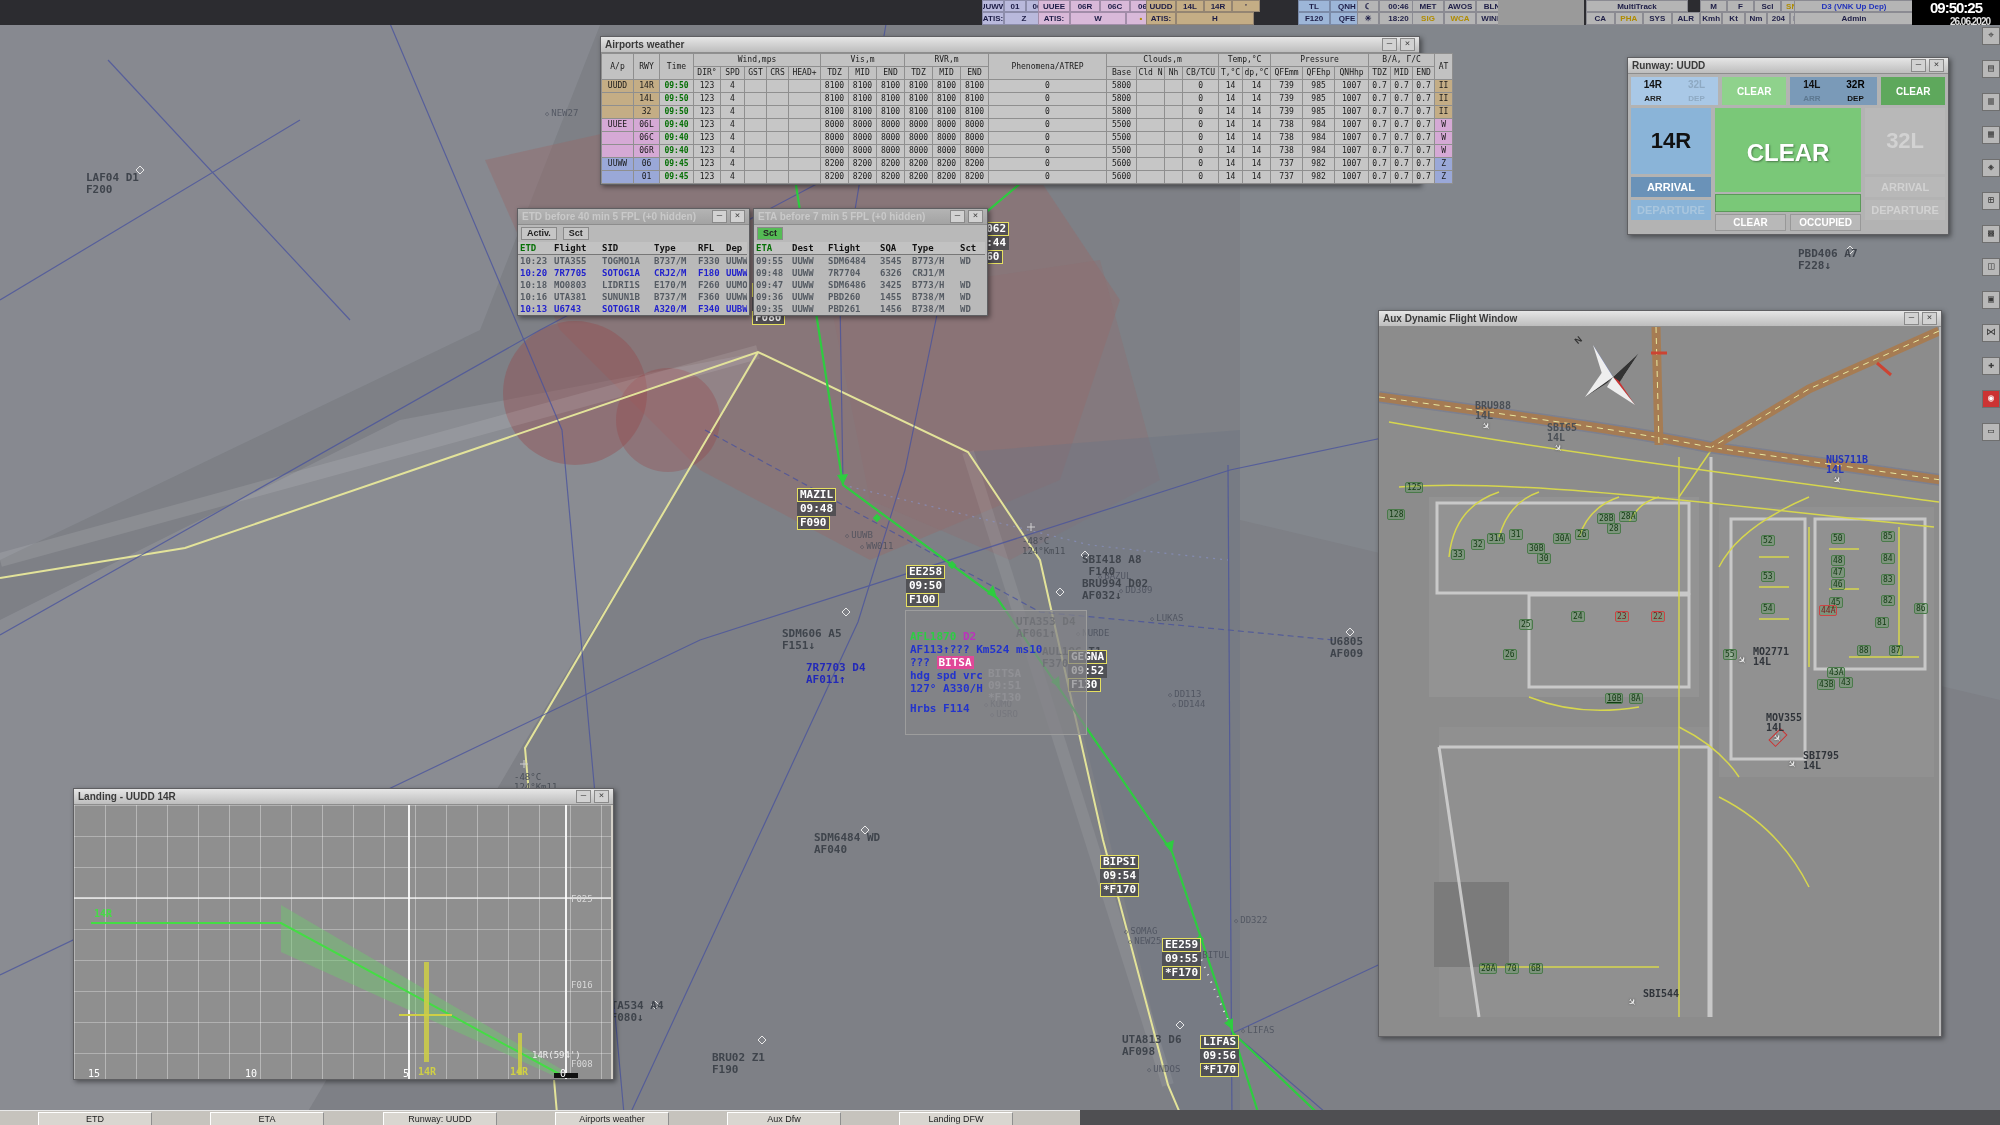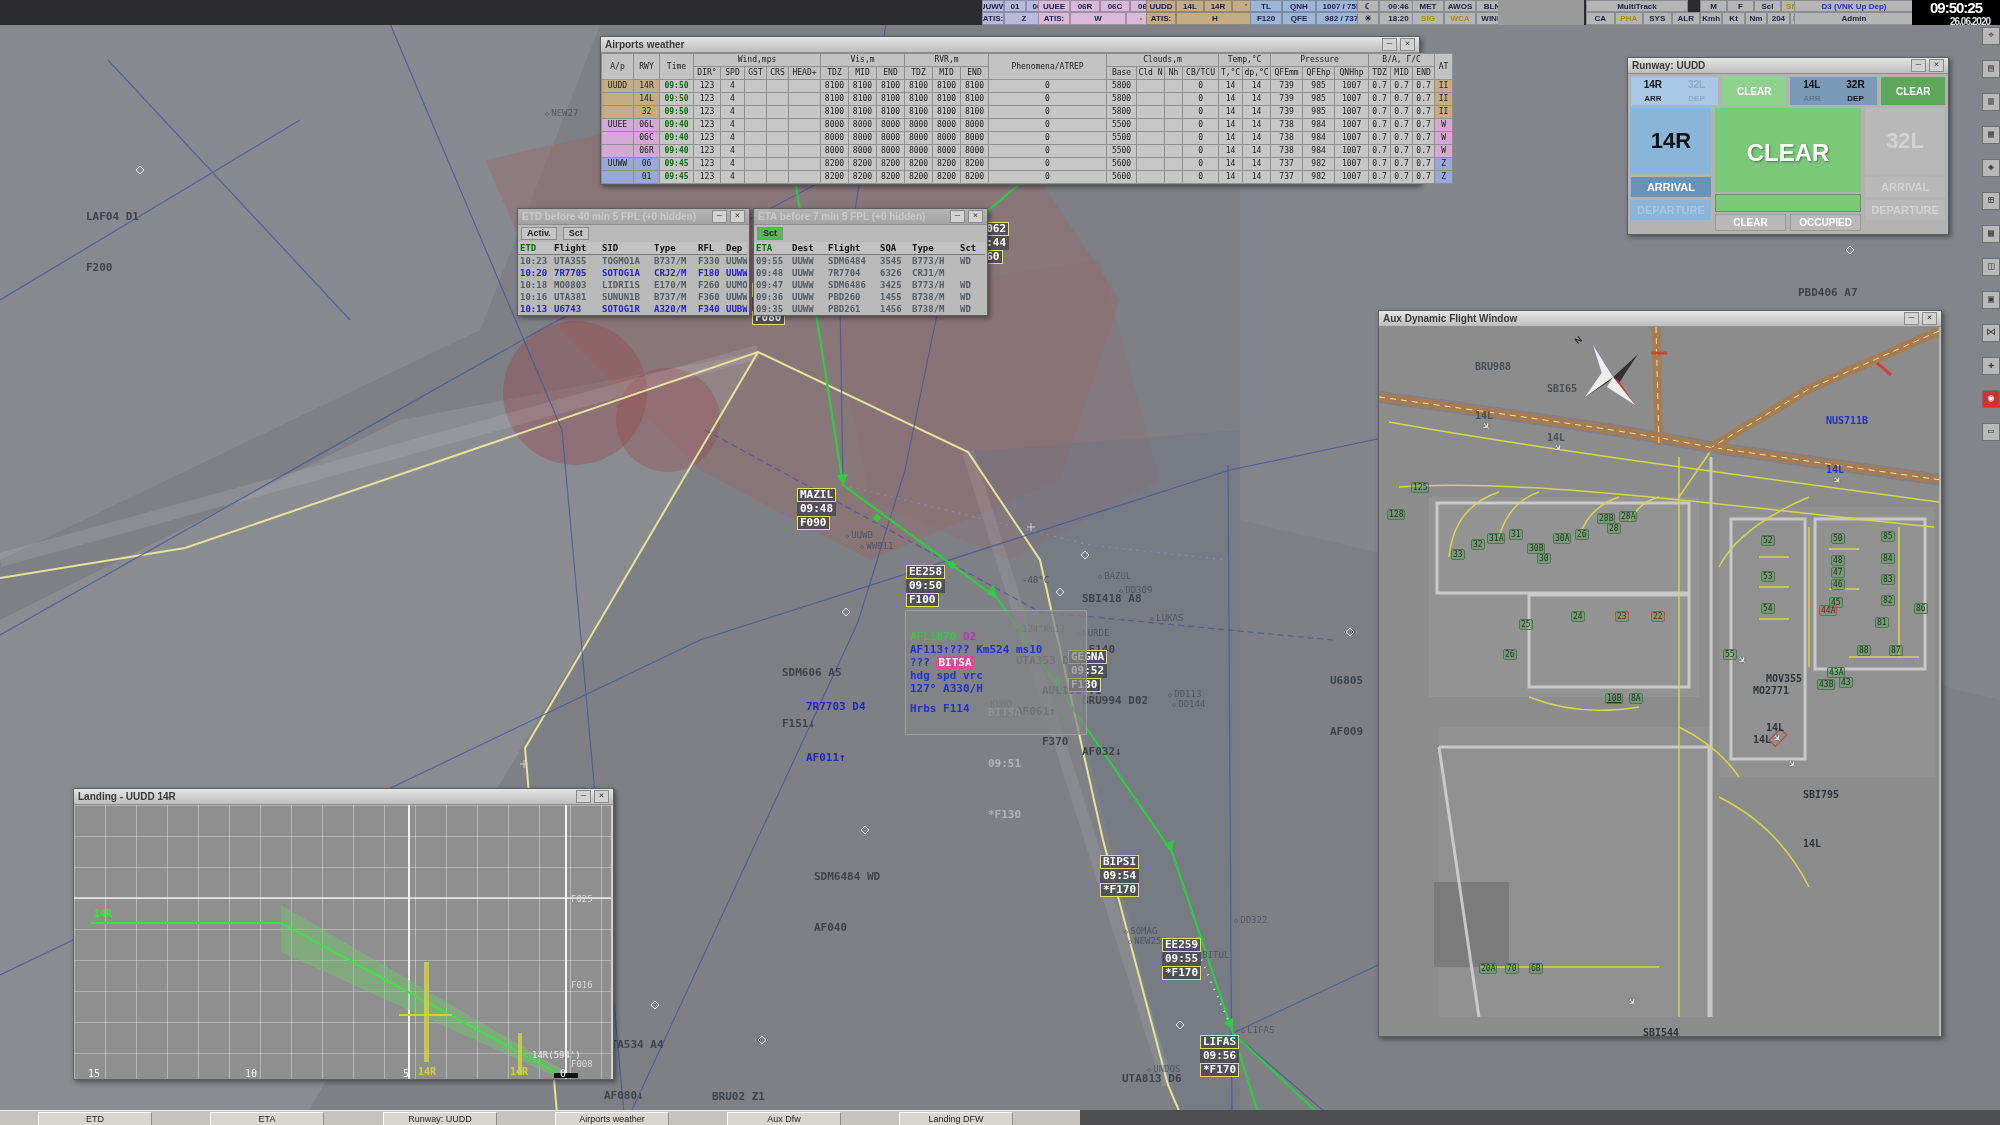"TL" div.tb-sec { left: 1250px -> 1298px }
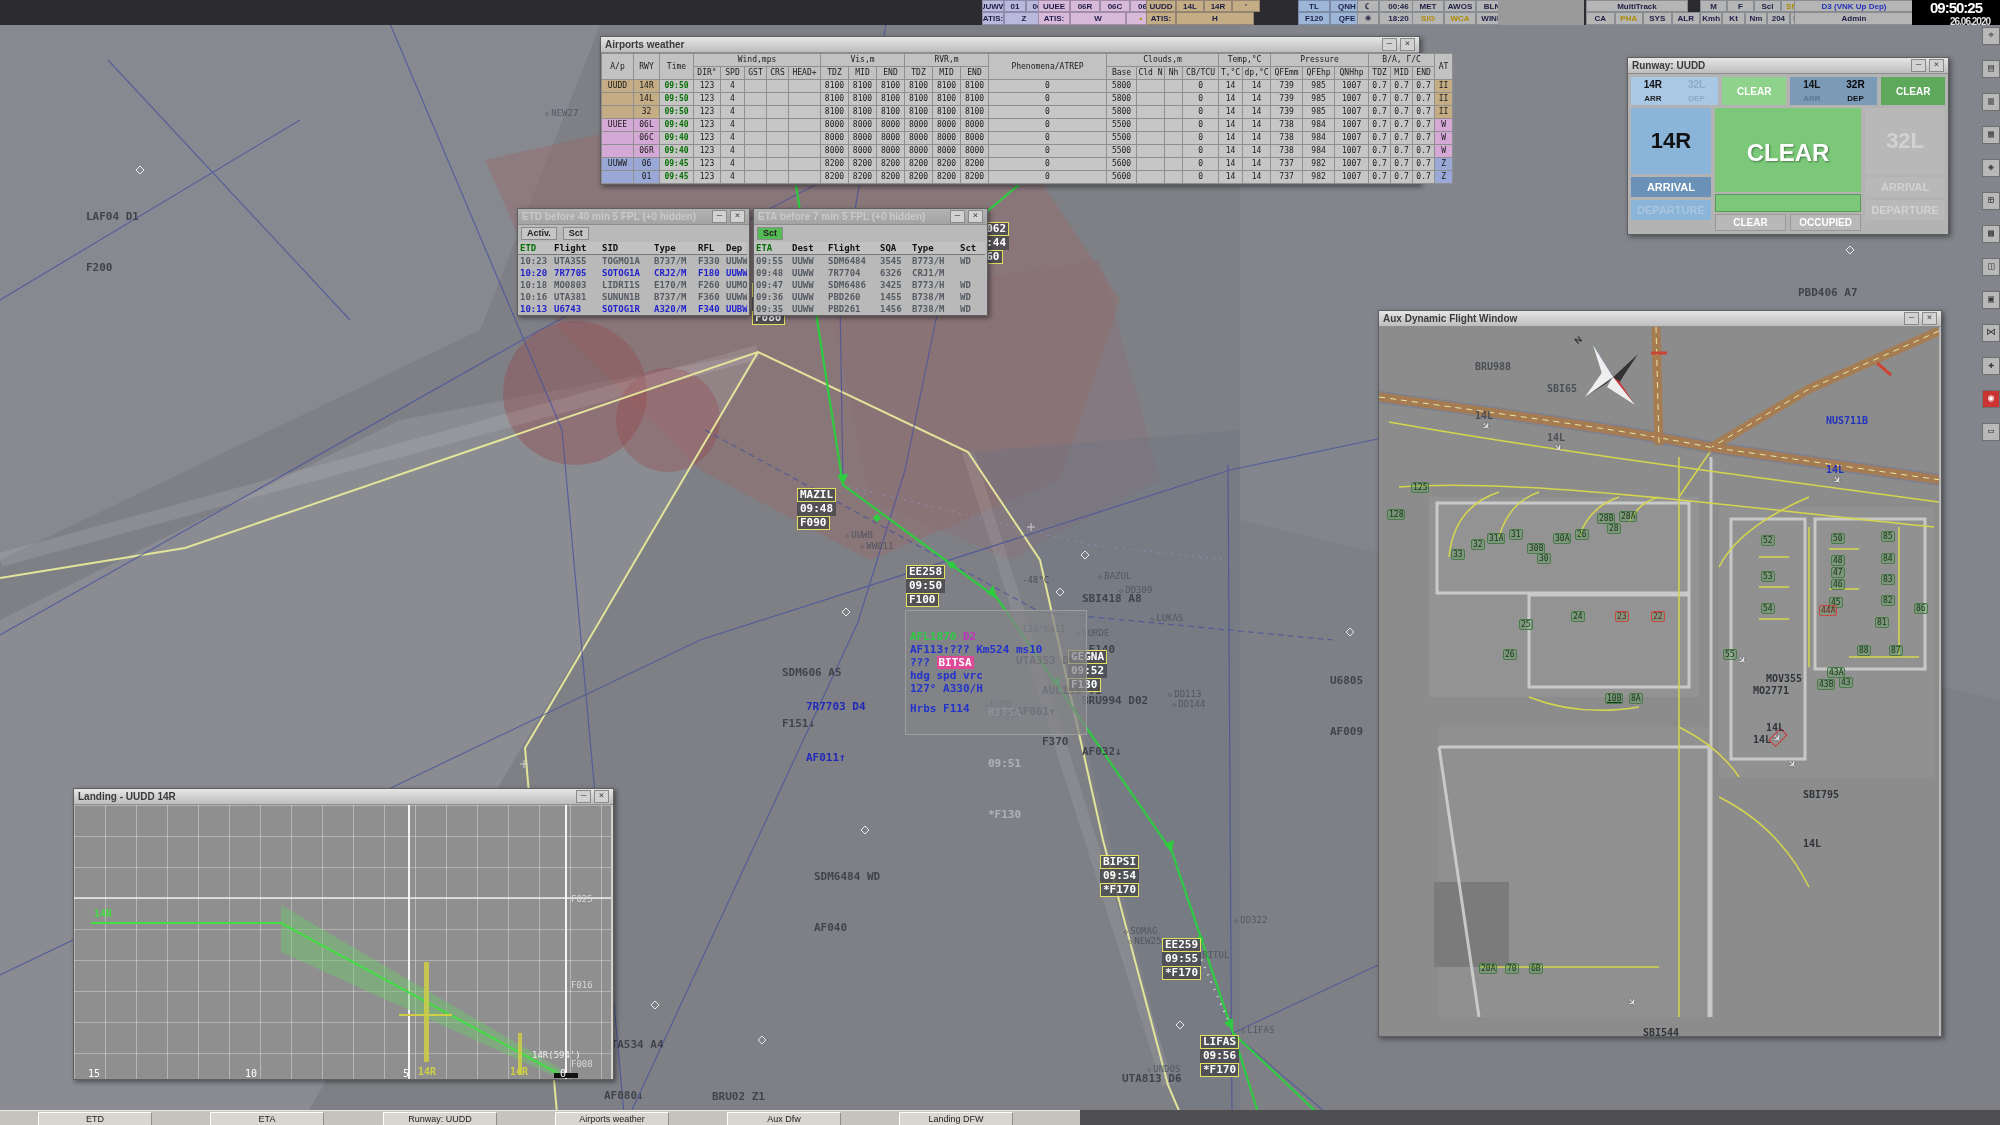"LAF04 D1" .tl-line { margin-top: 39px -> none }
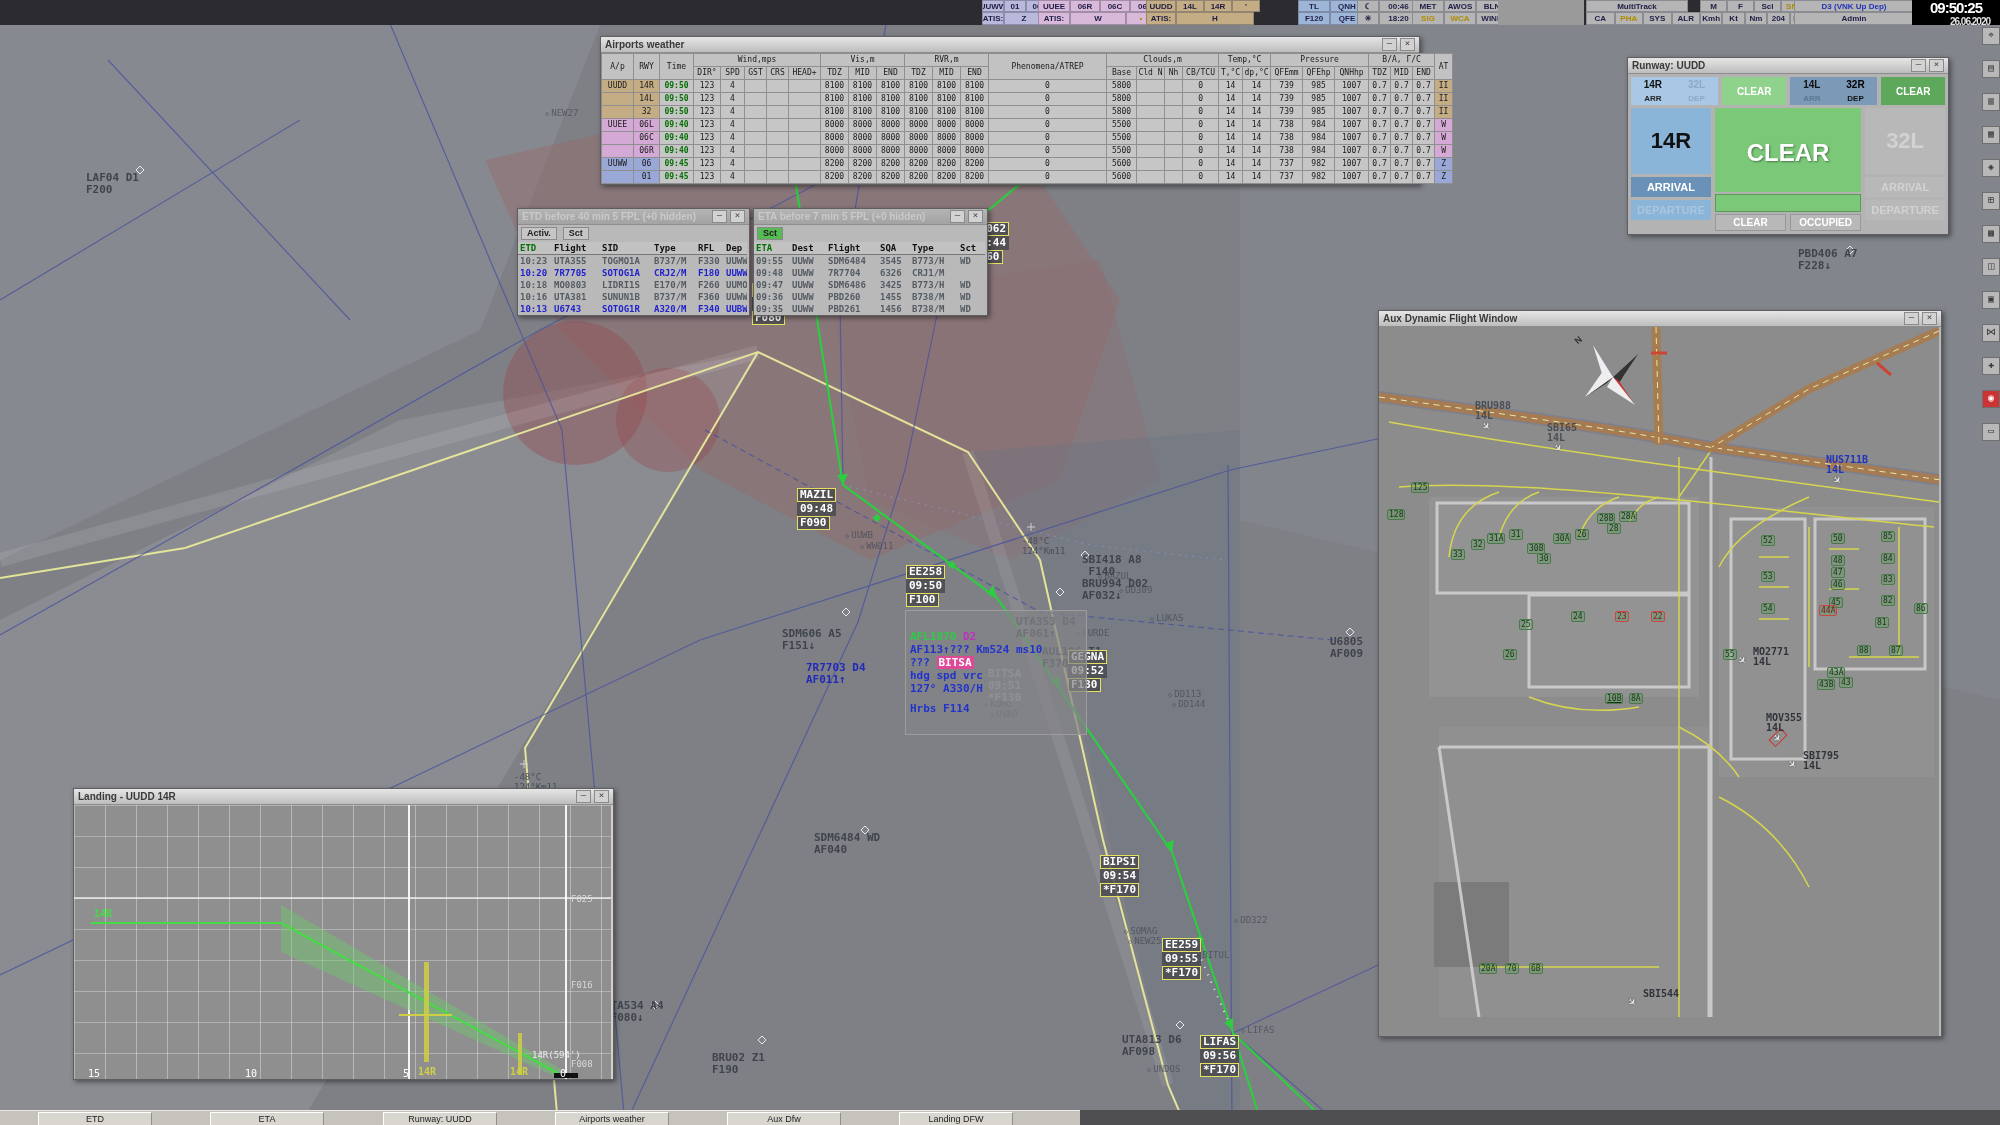"125" div.stand { left: 32px -> 26px }
